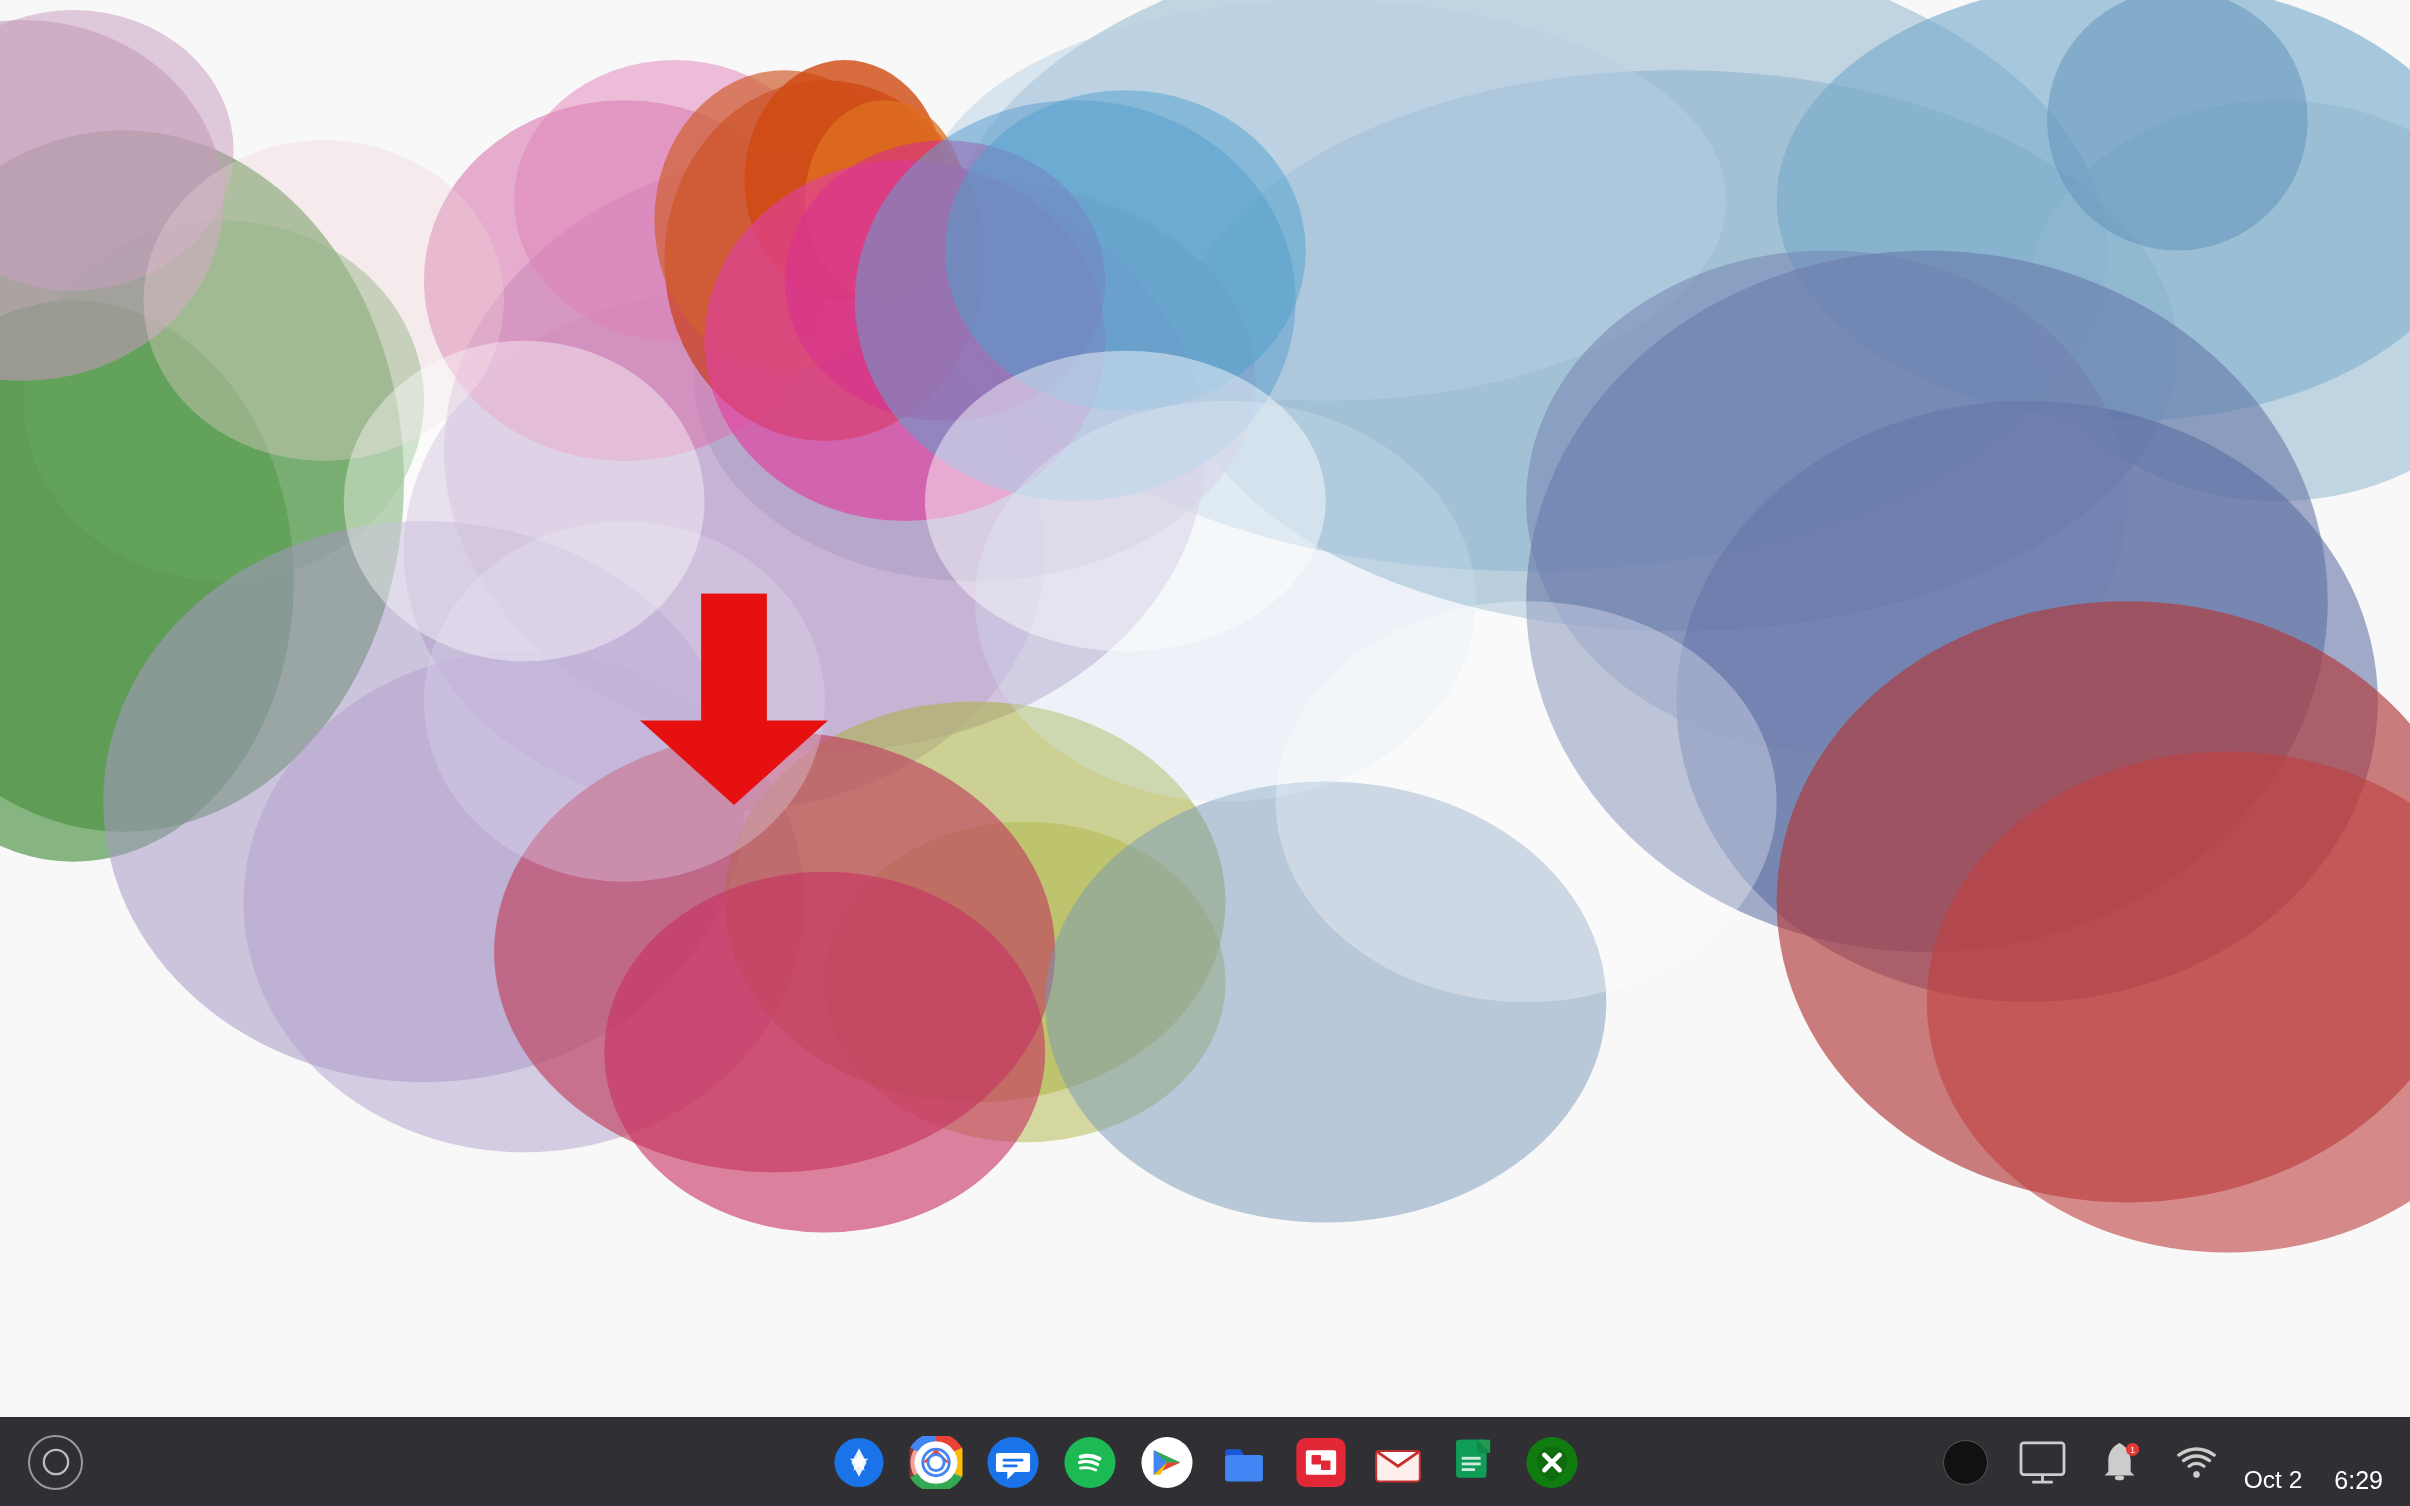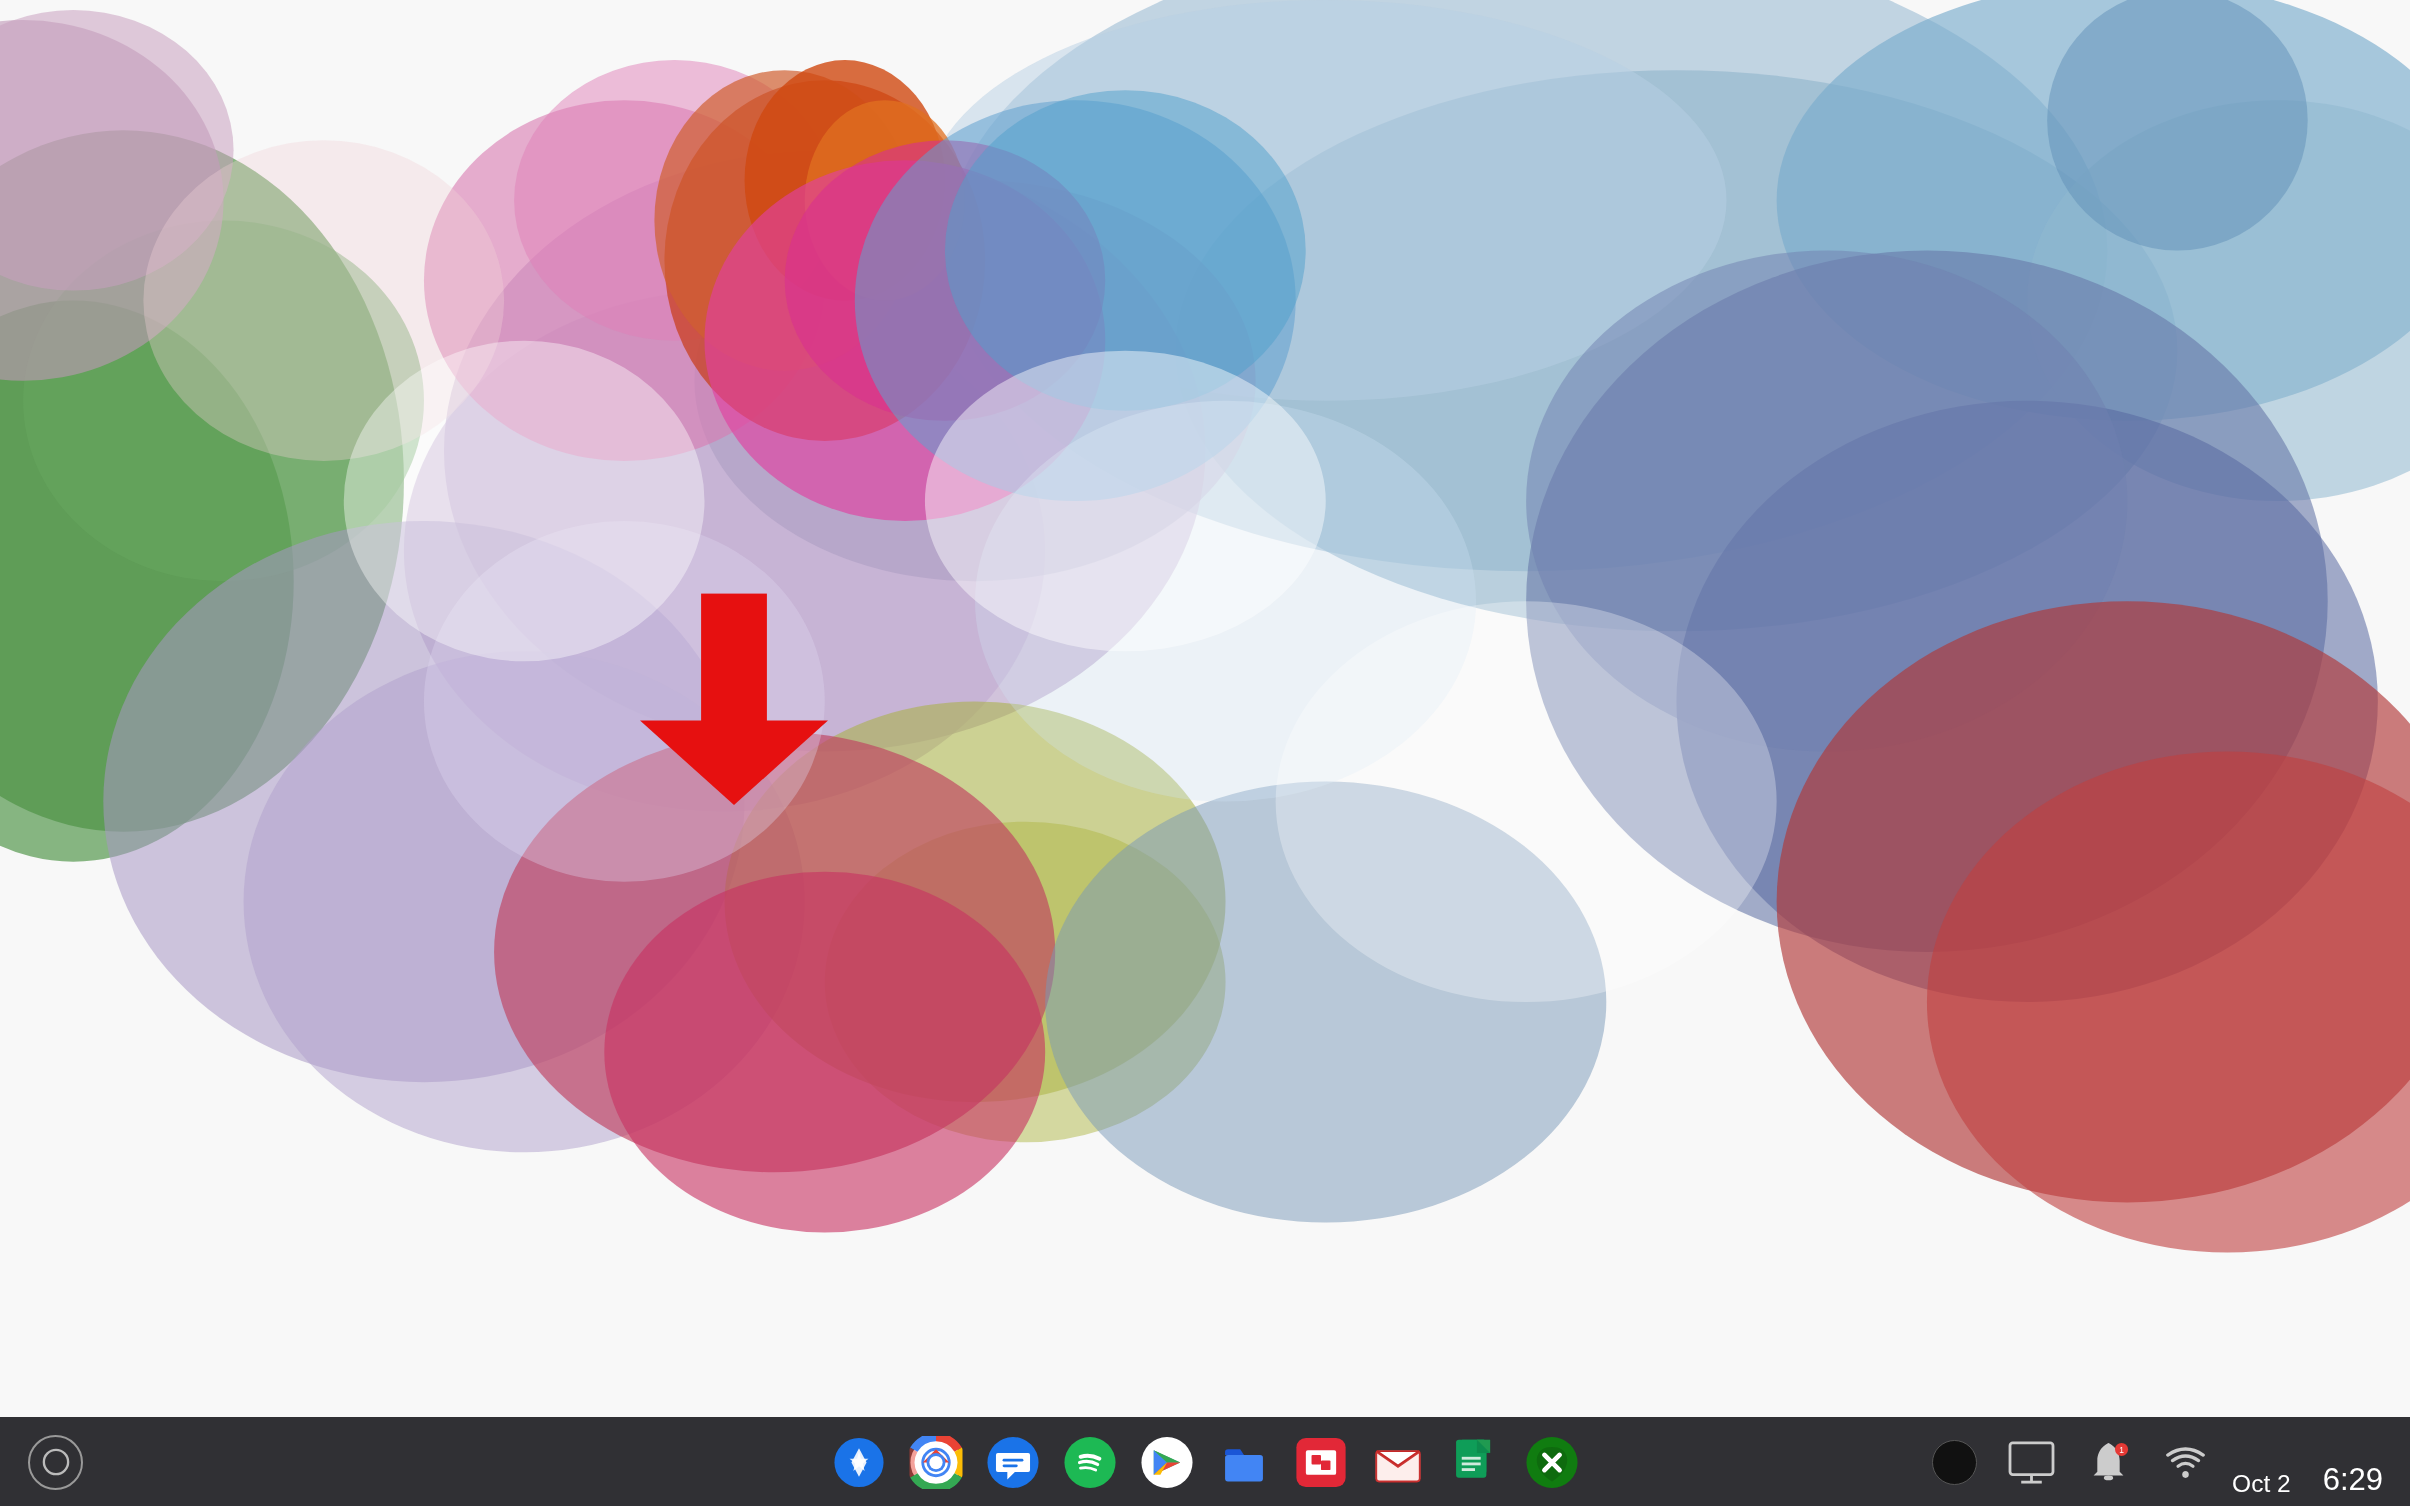"6:29" .datetime .time { font-size: 31px -> 25px }
